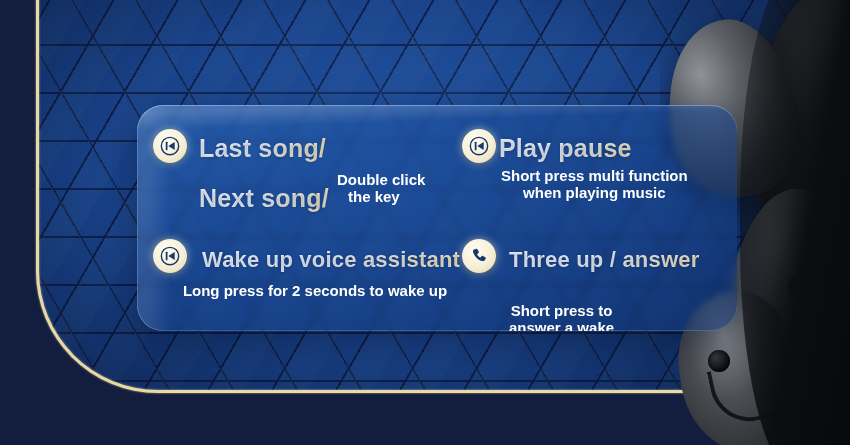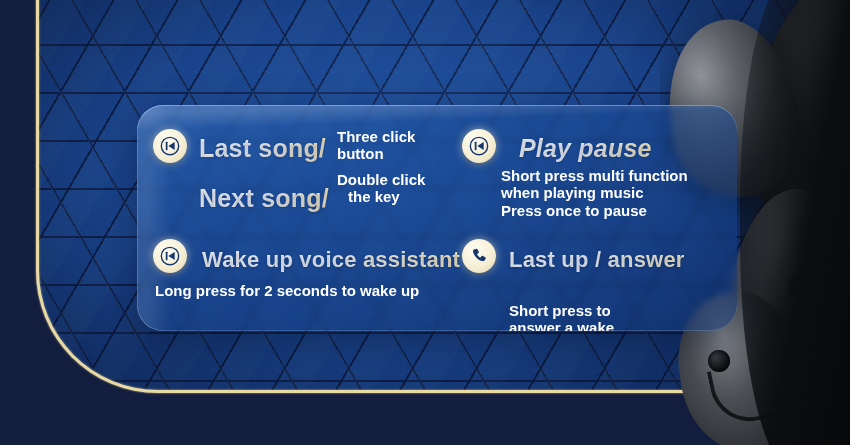"Three click" div.col { html: <div> <div>Three click</div> <div>button</div> </div> -> none }
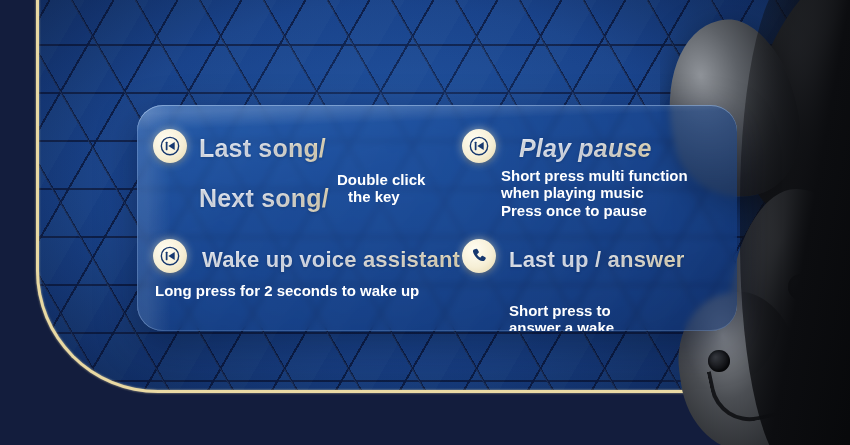"Play pause" #play .head { font-style: italic -> none; margin-left: 23px -> 3px }
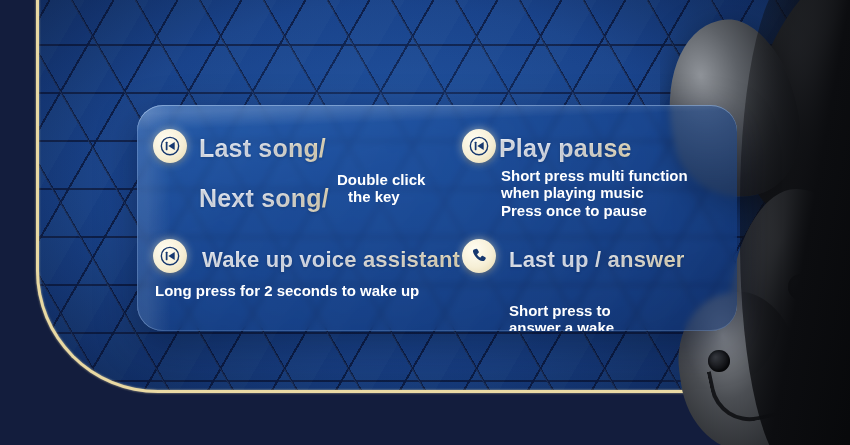"Short press multi function" .subc { text-align: left -> center }
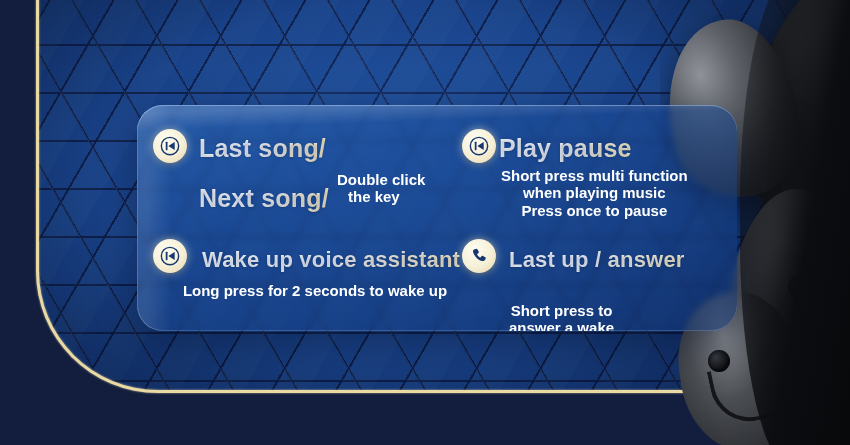"Press once to pause" div.sub { html: <div>Press once to pause</div> -> none }
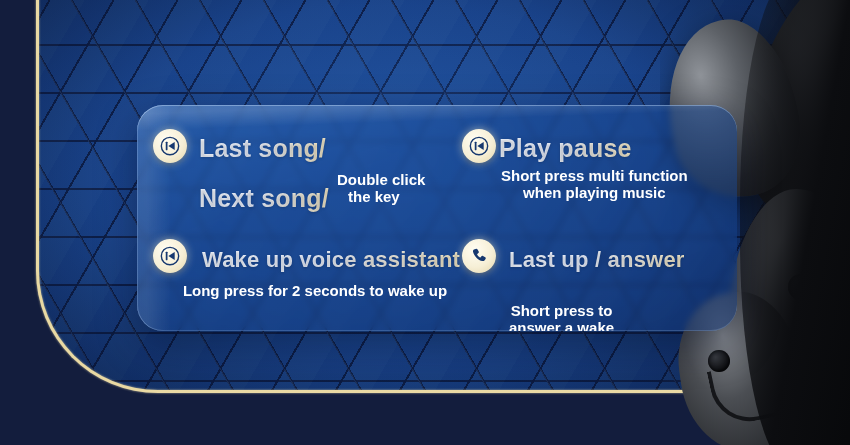"Last up / answer" span.head { text: Last -> Three }
